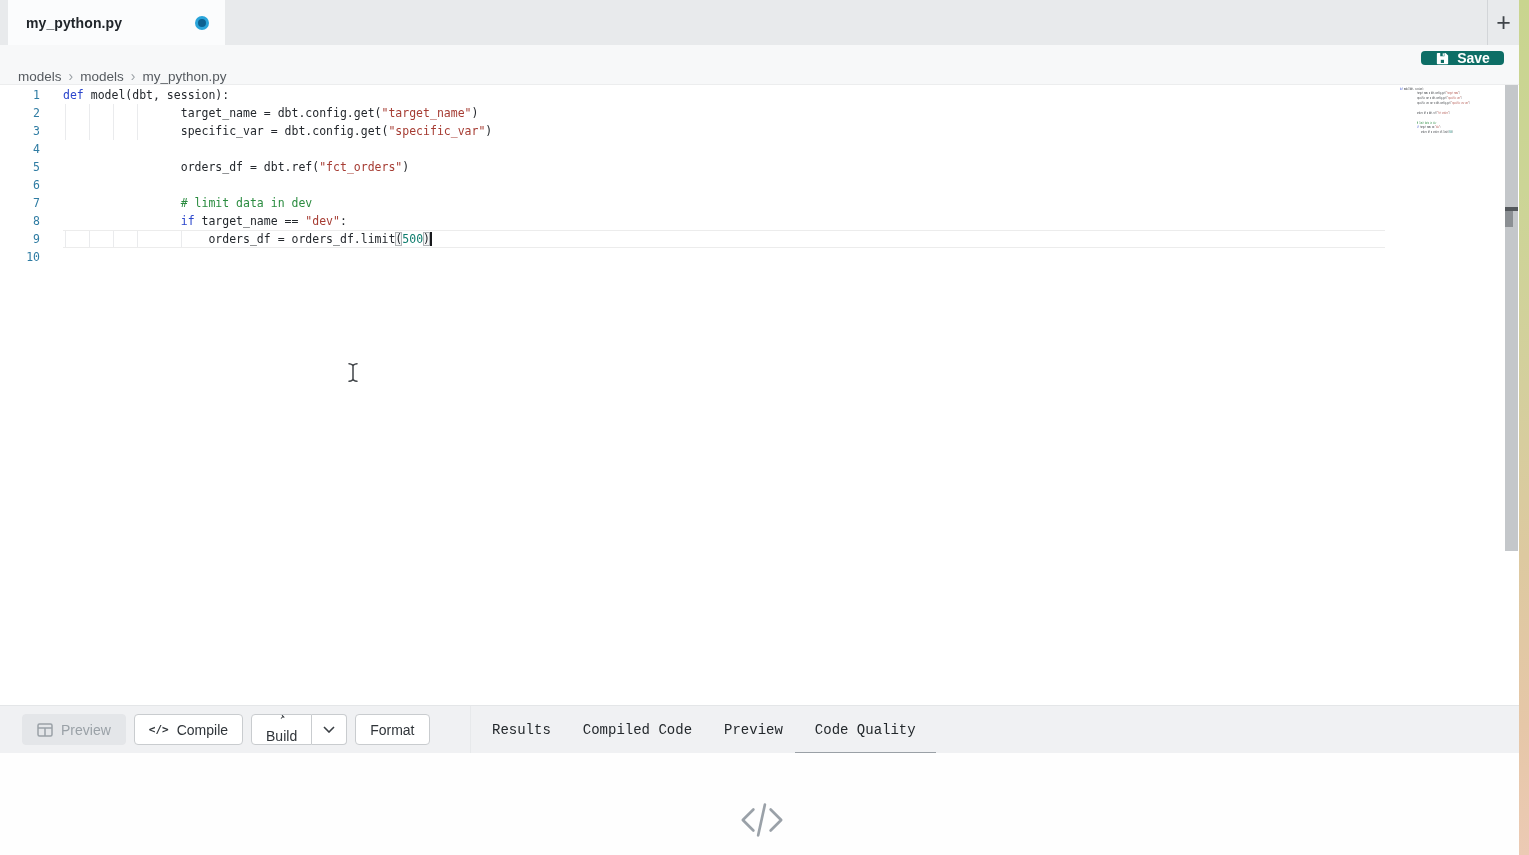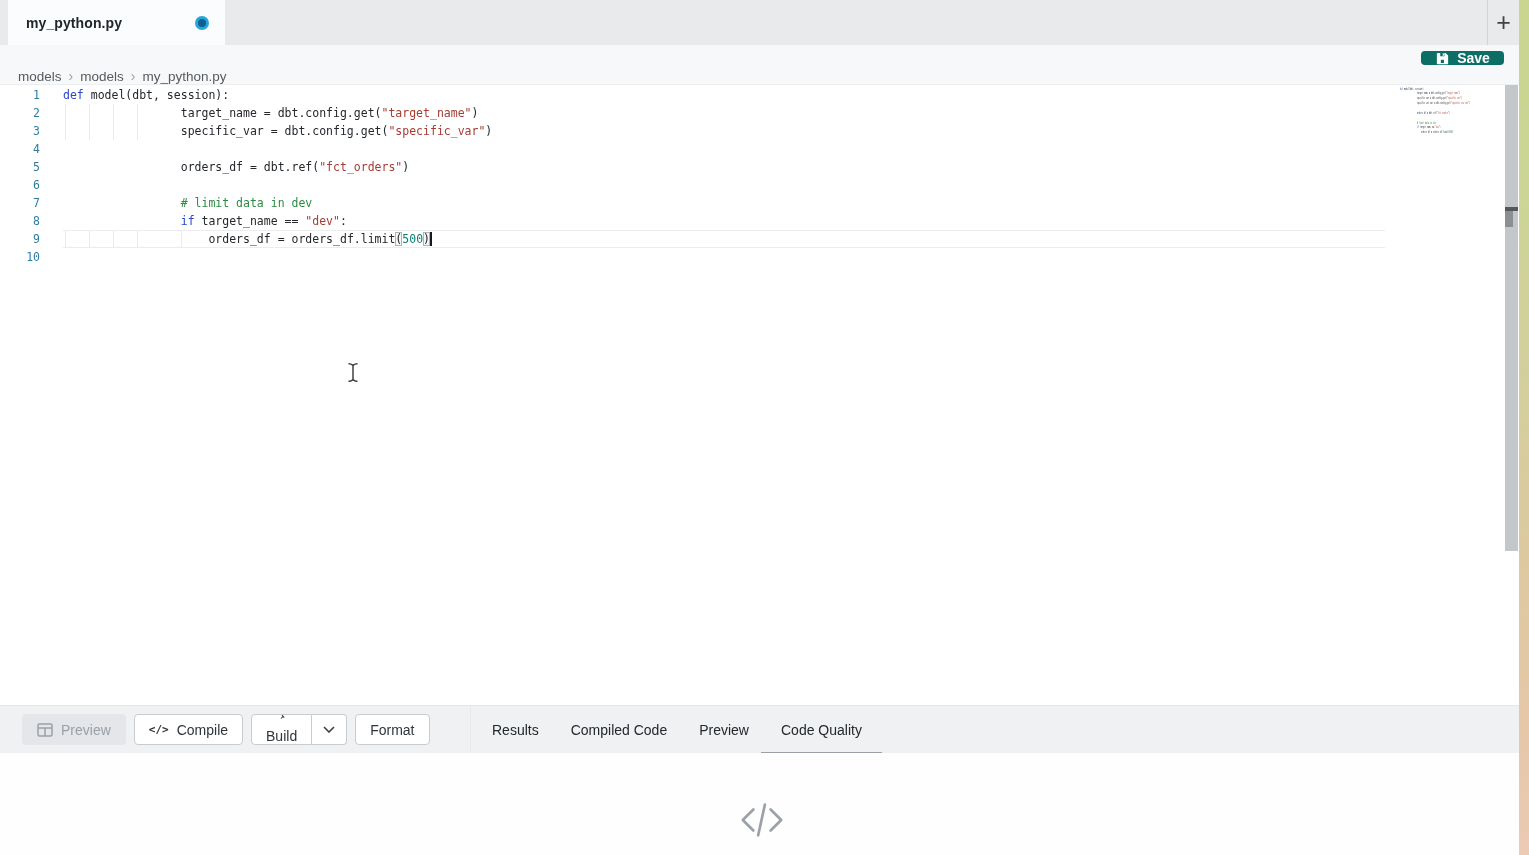"Results" .ptab { font-family: none -> Liberation Mono, monospace }
